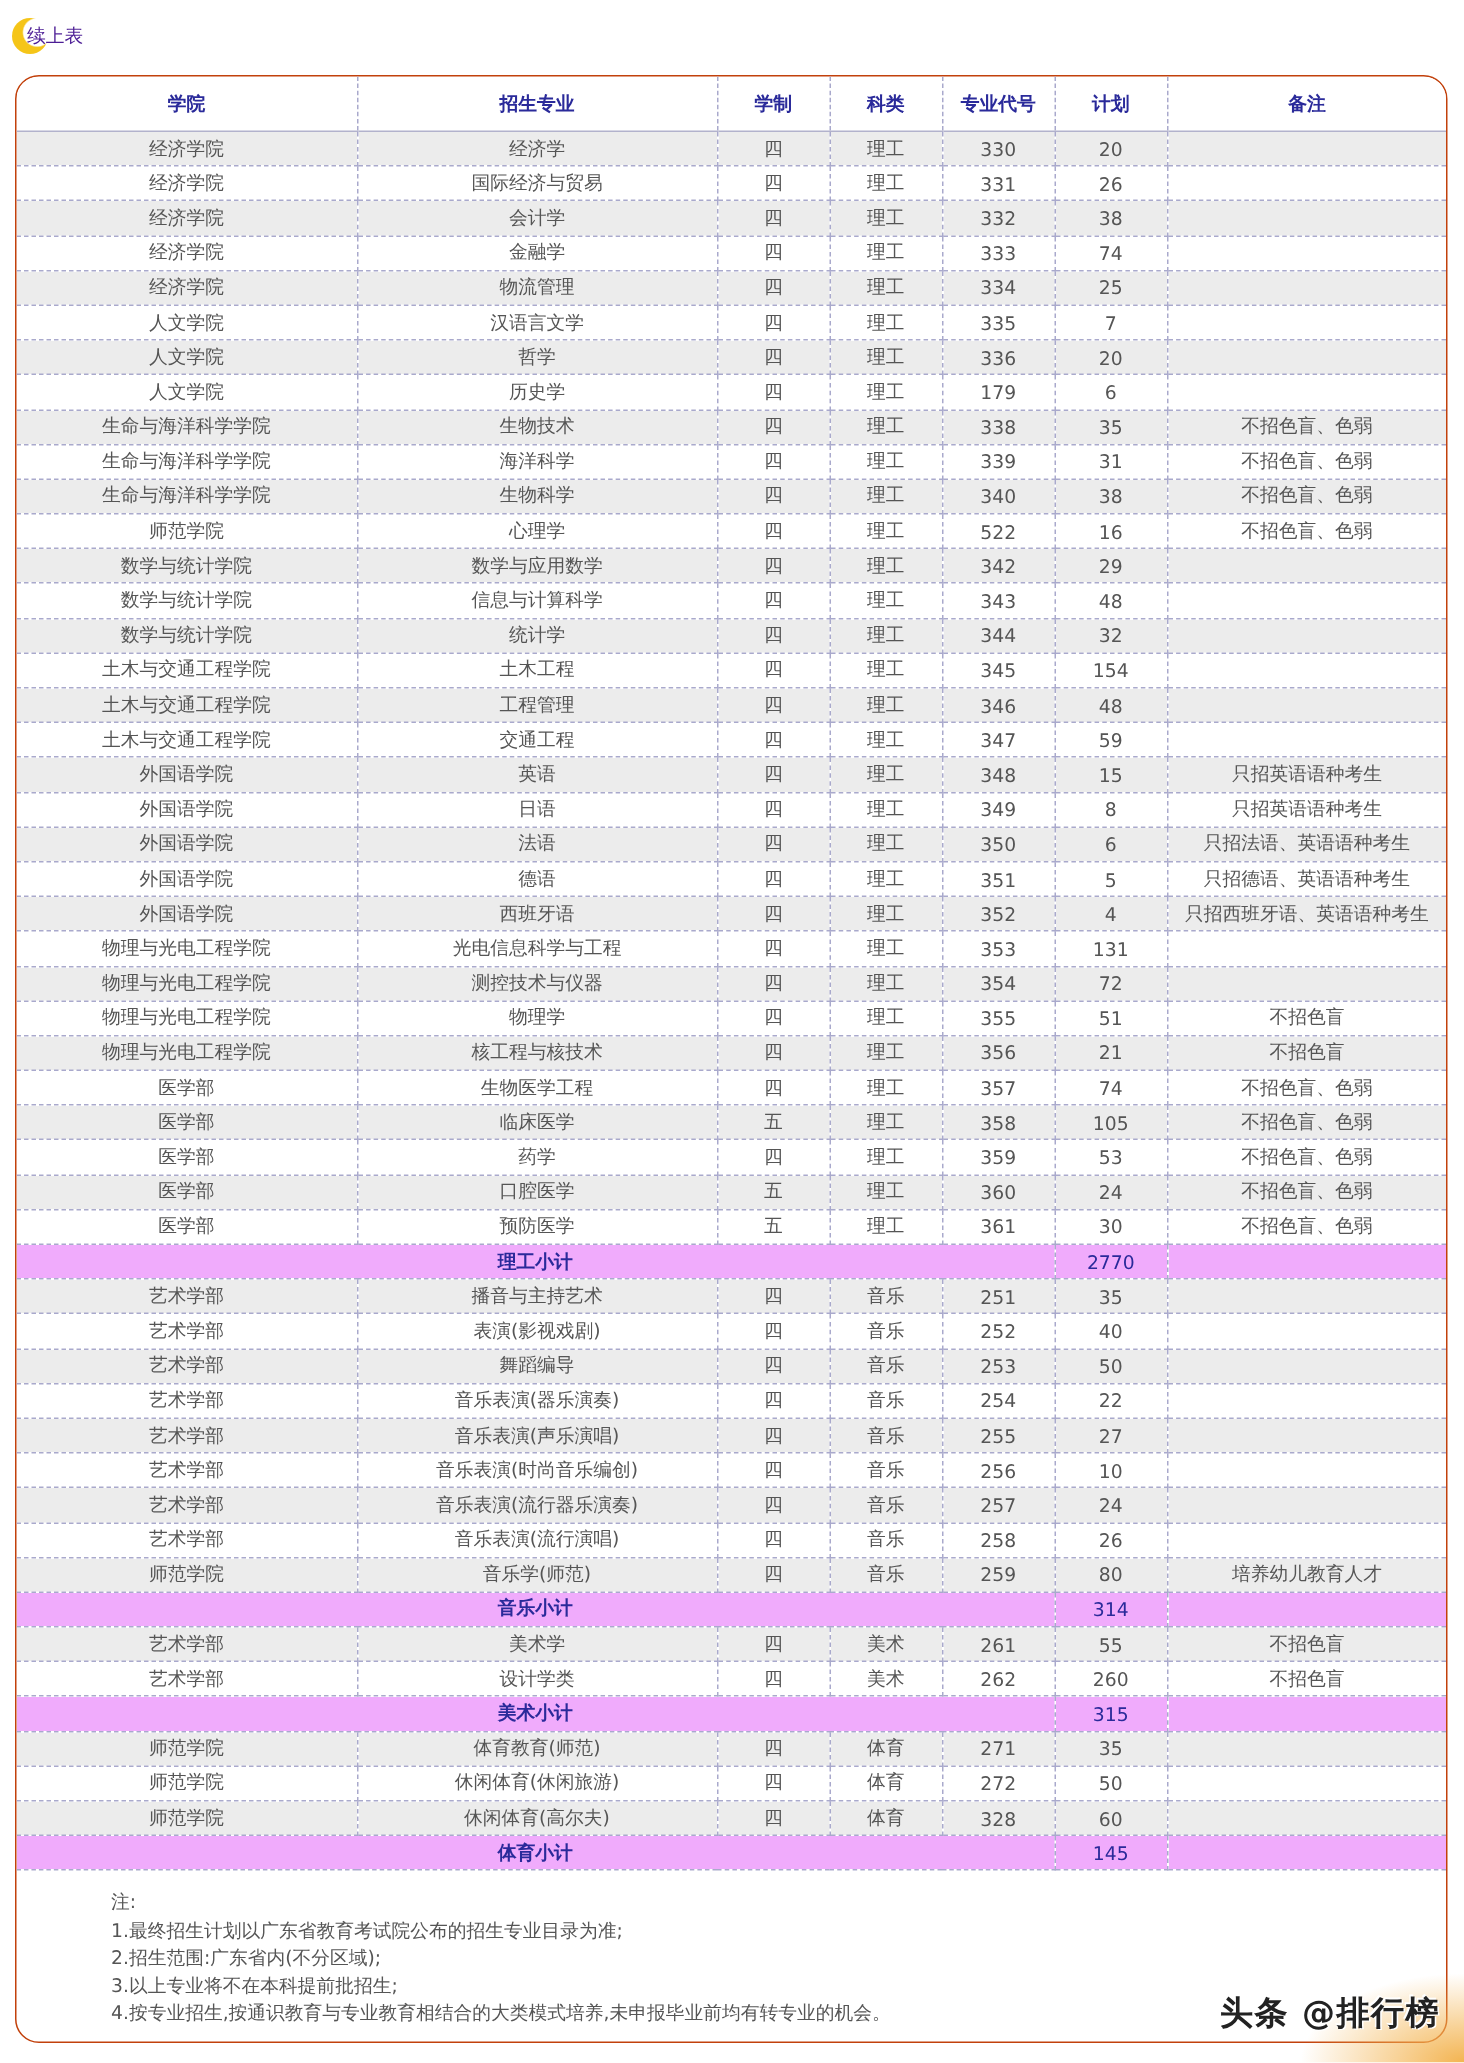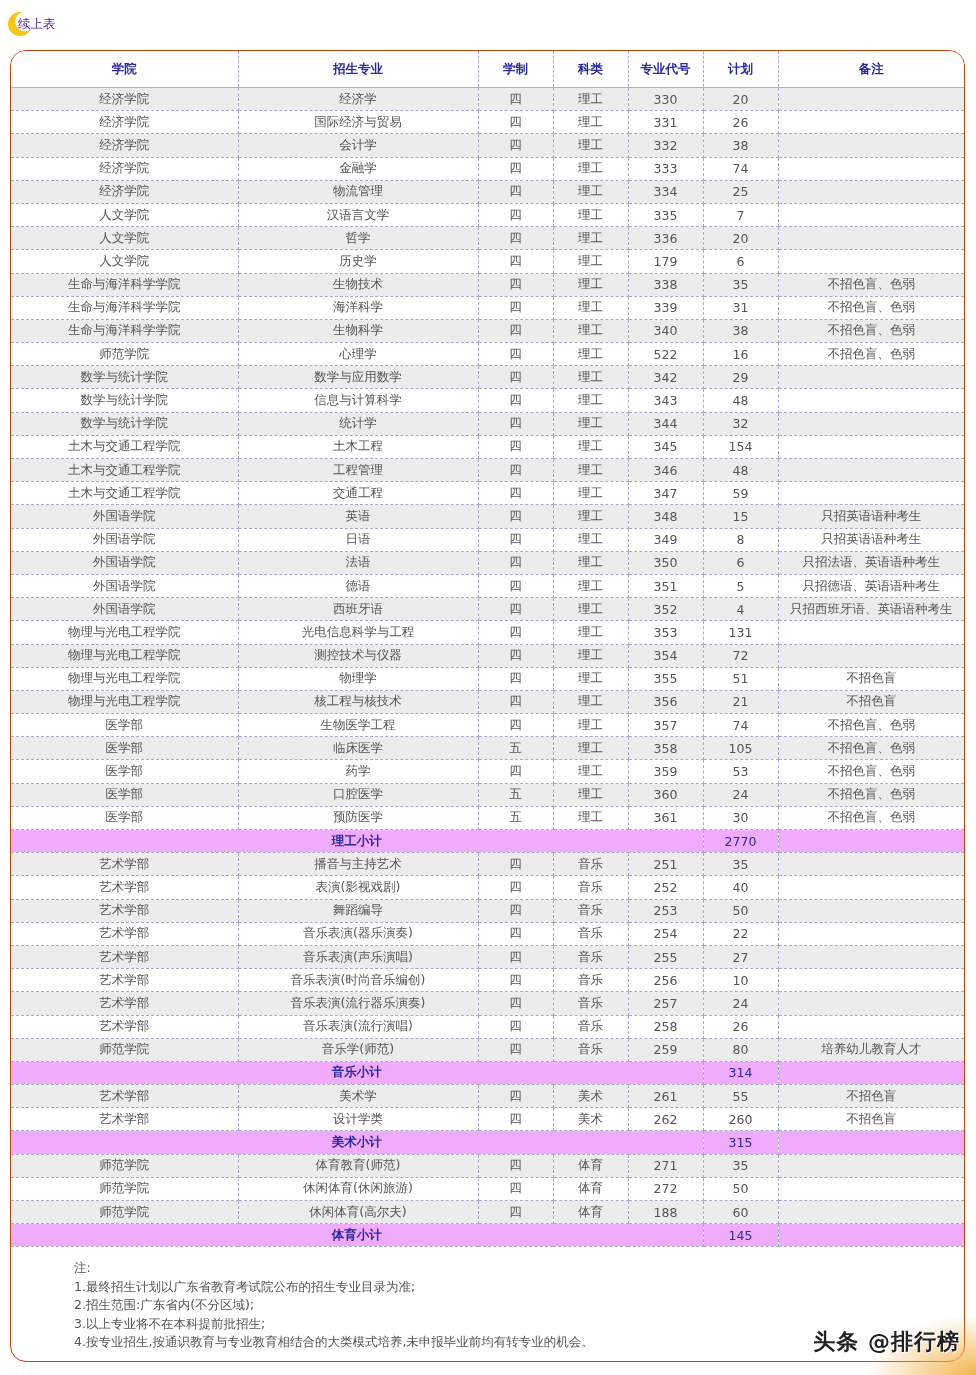"188" td { text: 188 -> 328 }
